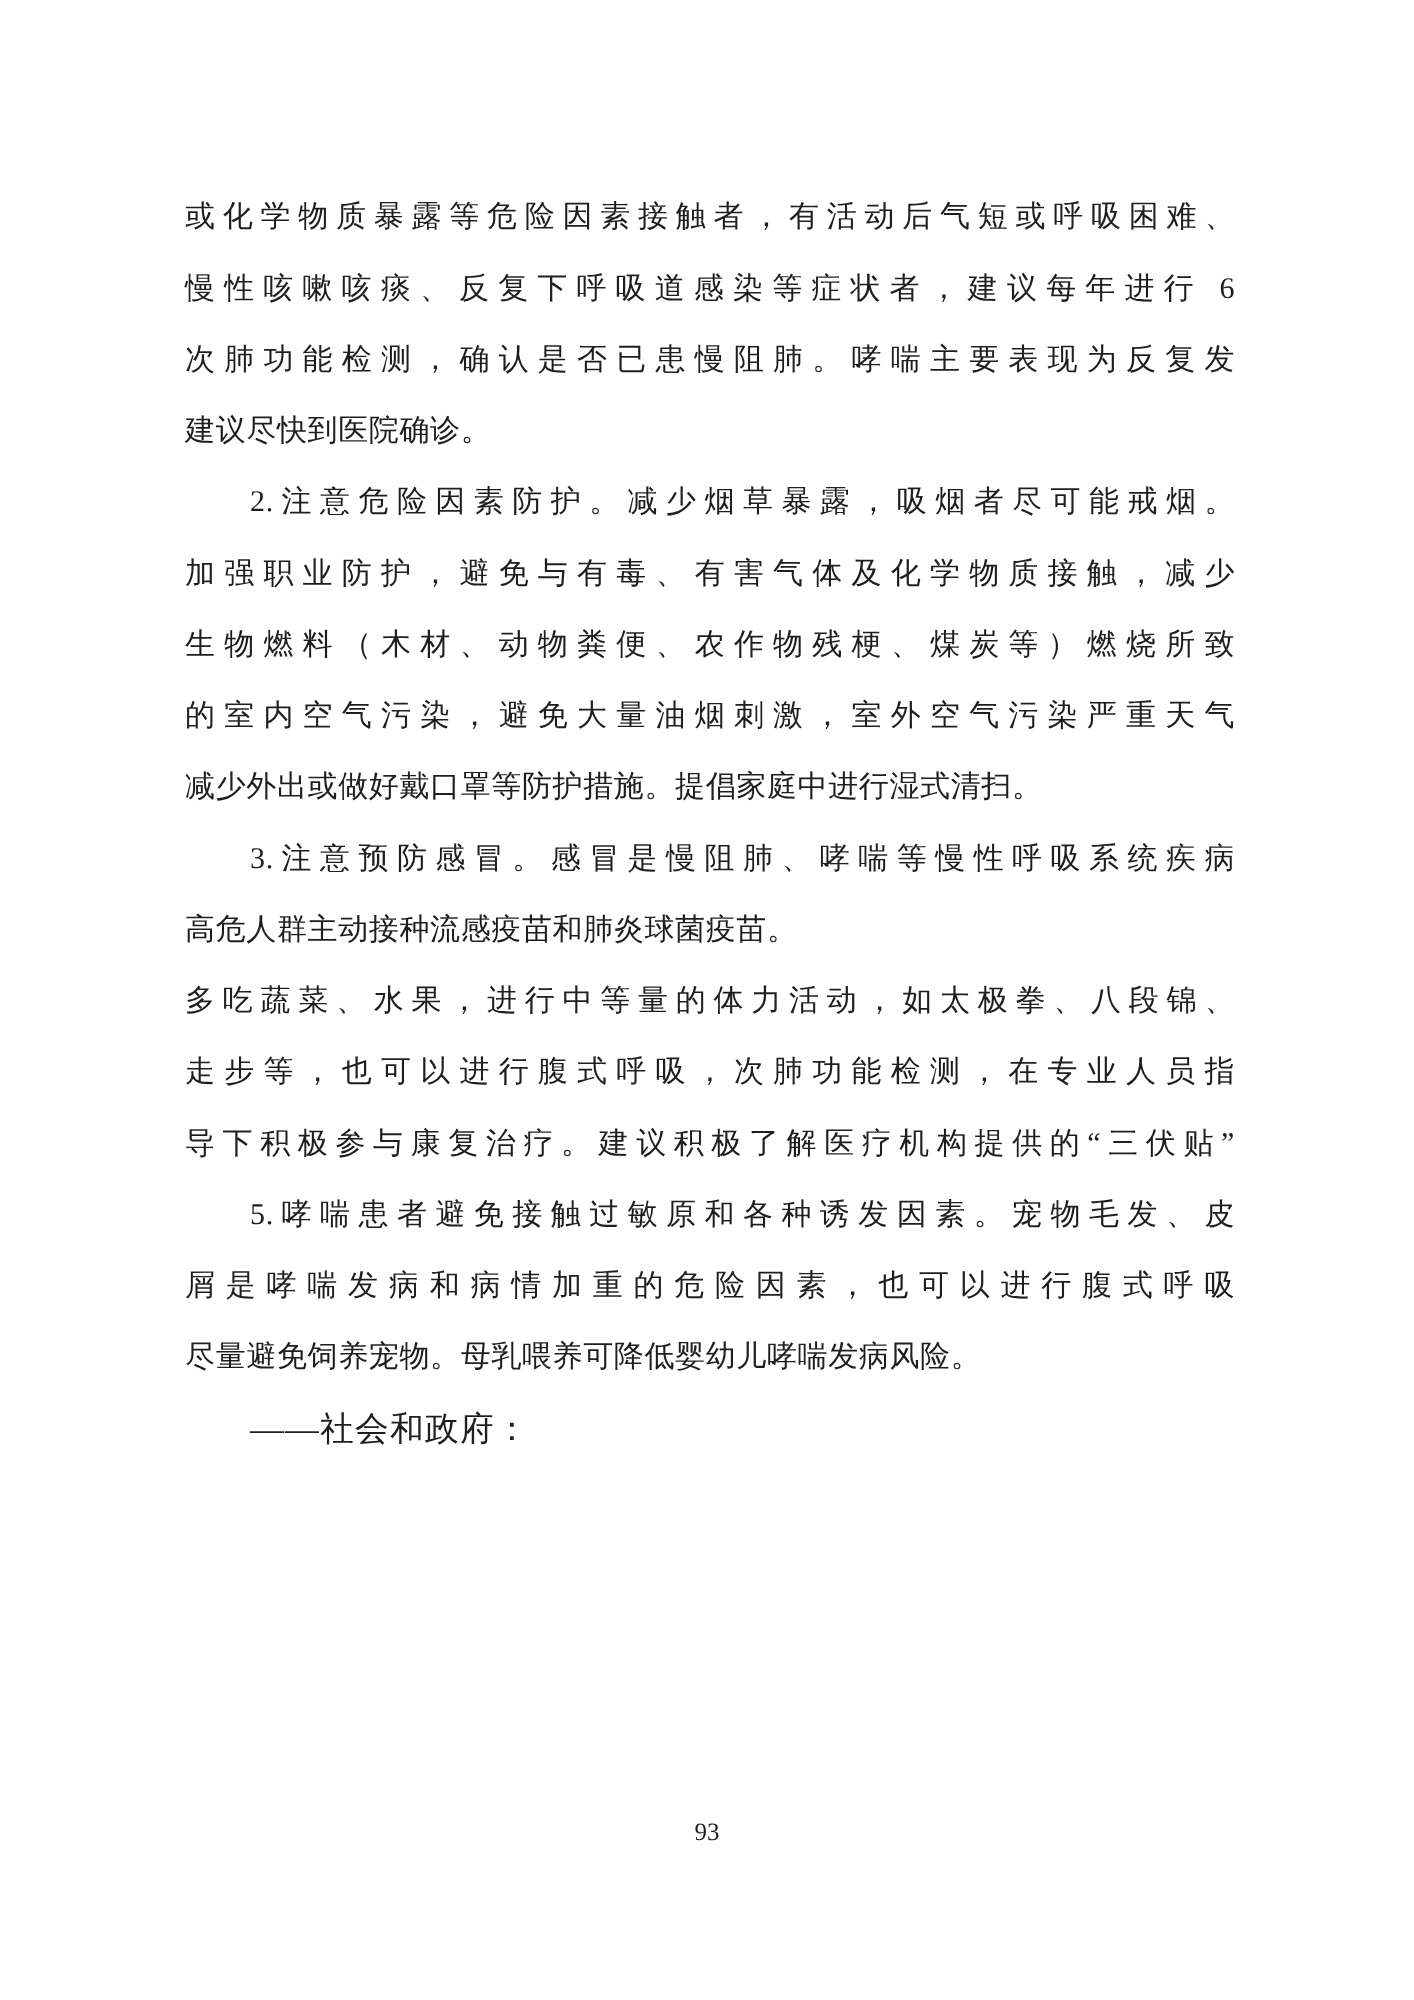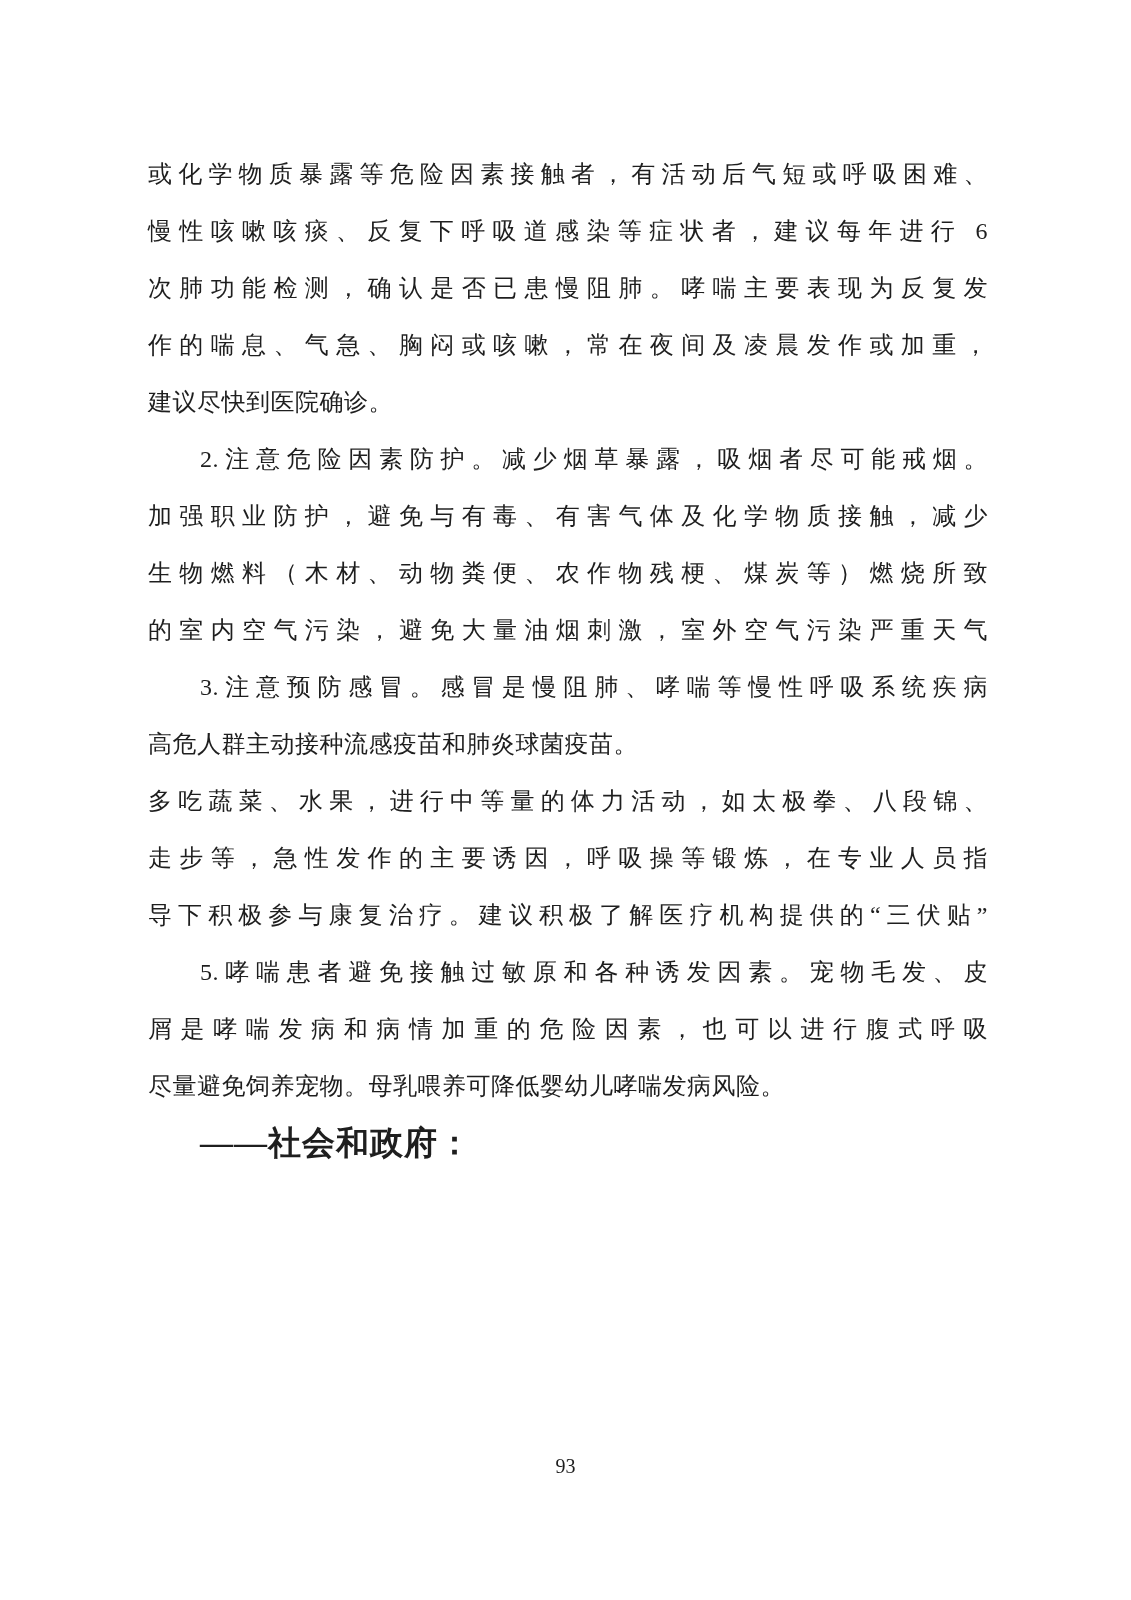"作的喘息、气急、胸闷或咳嗽，常在夜间及凌晨发作或加重，" div.line { html: <div>作的喘息、气急、胸闷或咳嗽，常在夜间及凌晨发作或加重，</div> -> none }
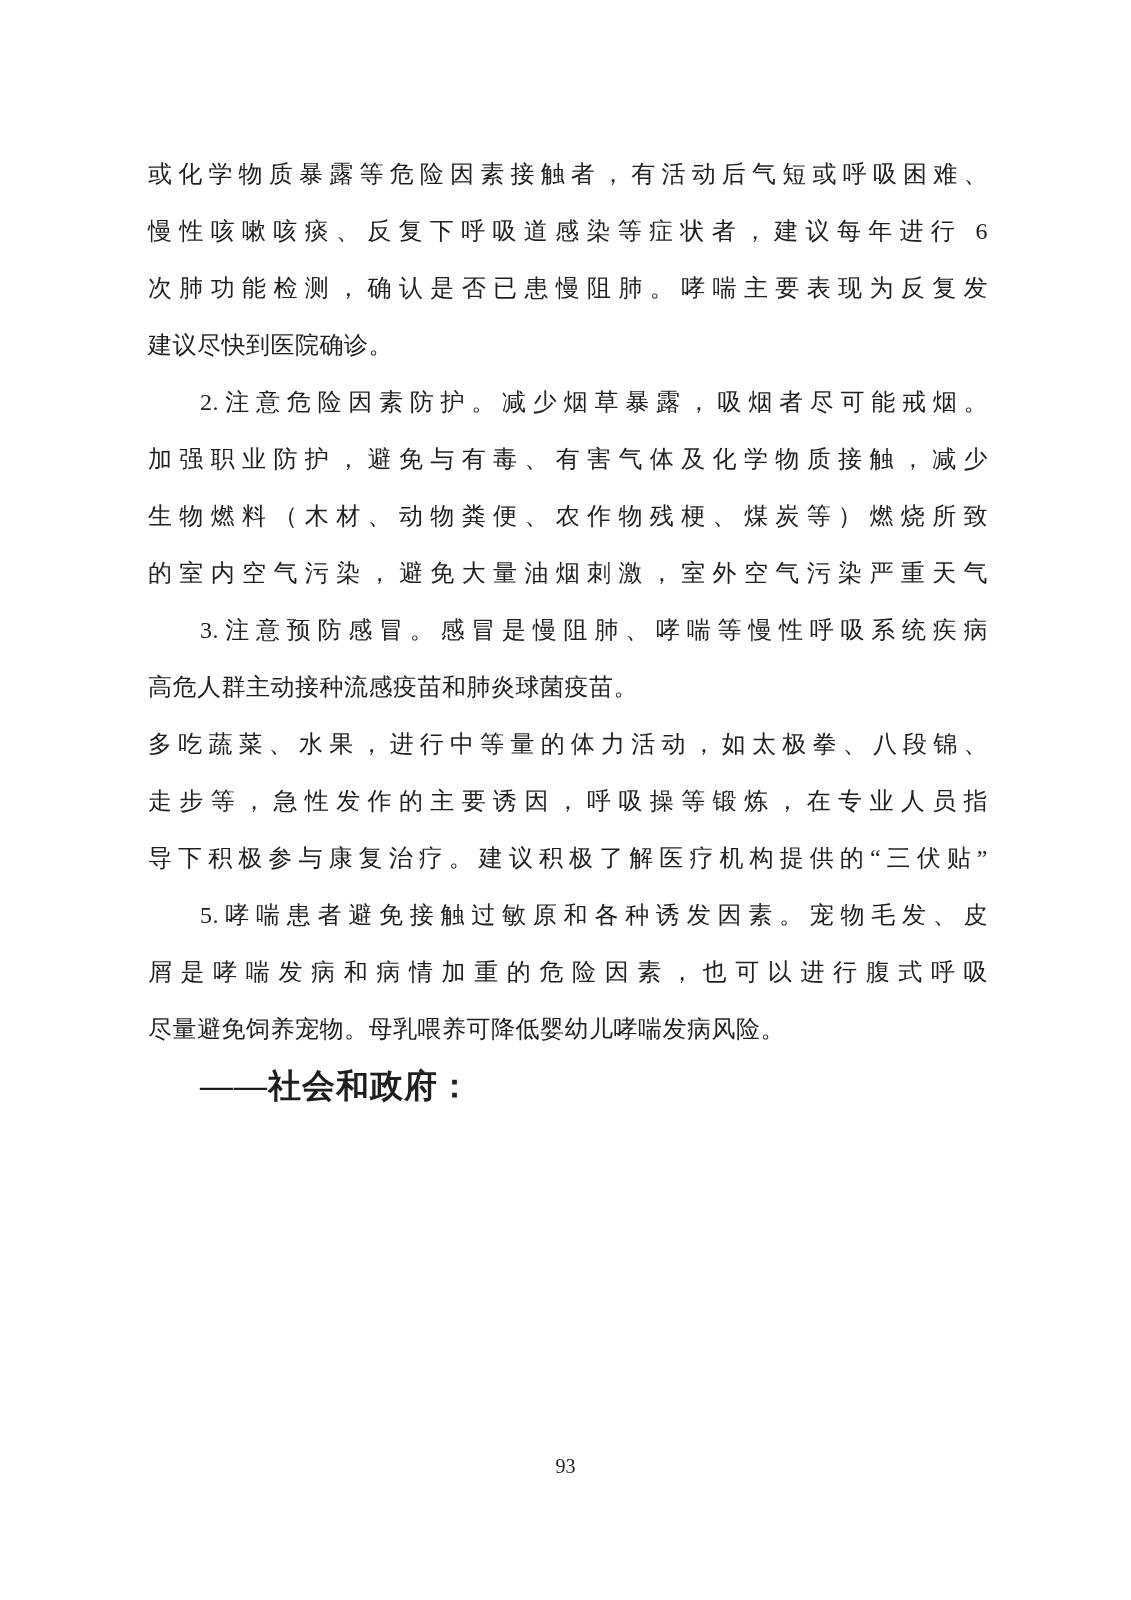"减少外出或做好戴口罩等防护措施。提倡家庭中进行湿式清扫。" div.line { html: none -> <div>减少外出或做好戴口罩等防护措施。提倡家庭中进行湿式清扫。</div> }
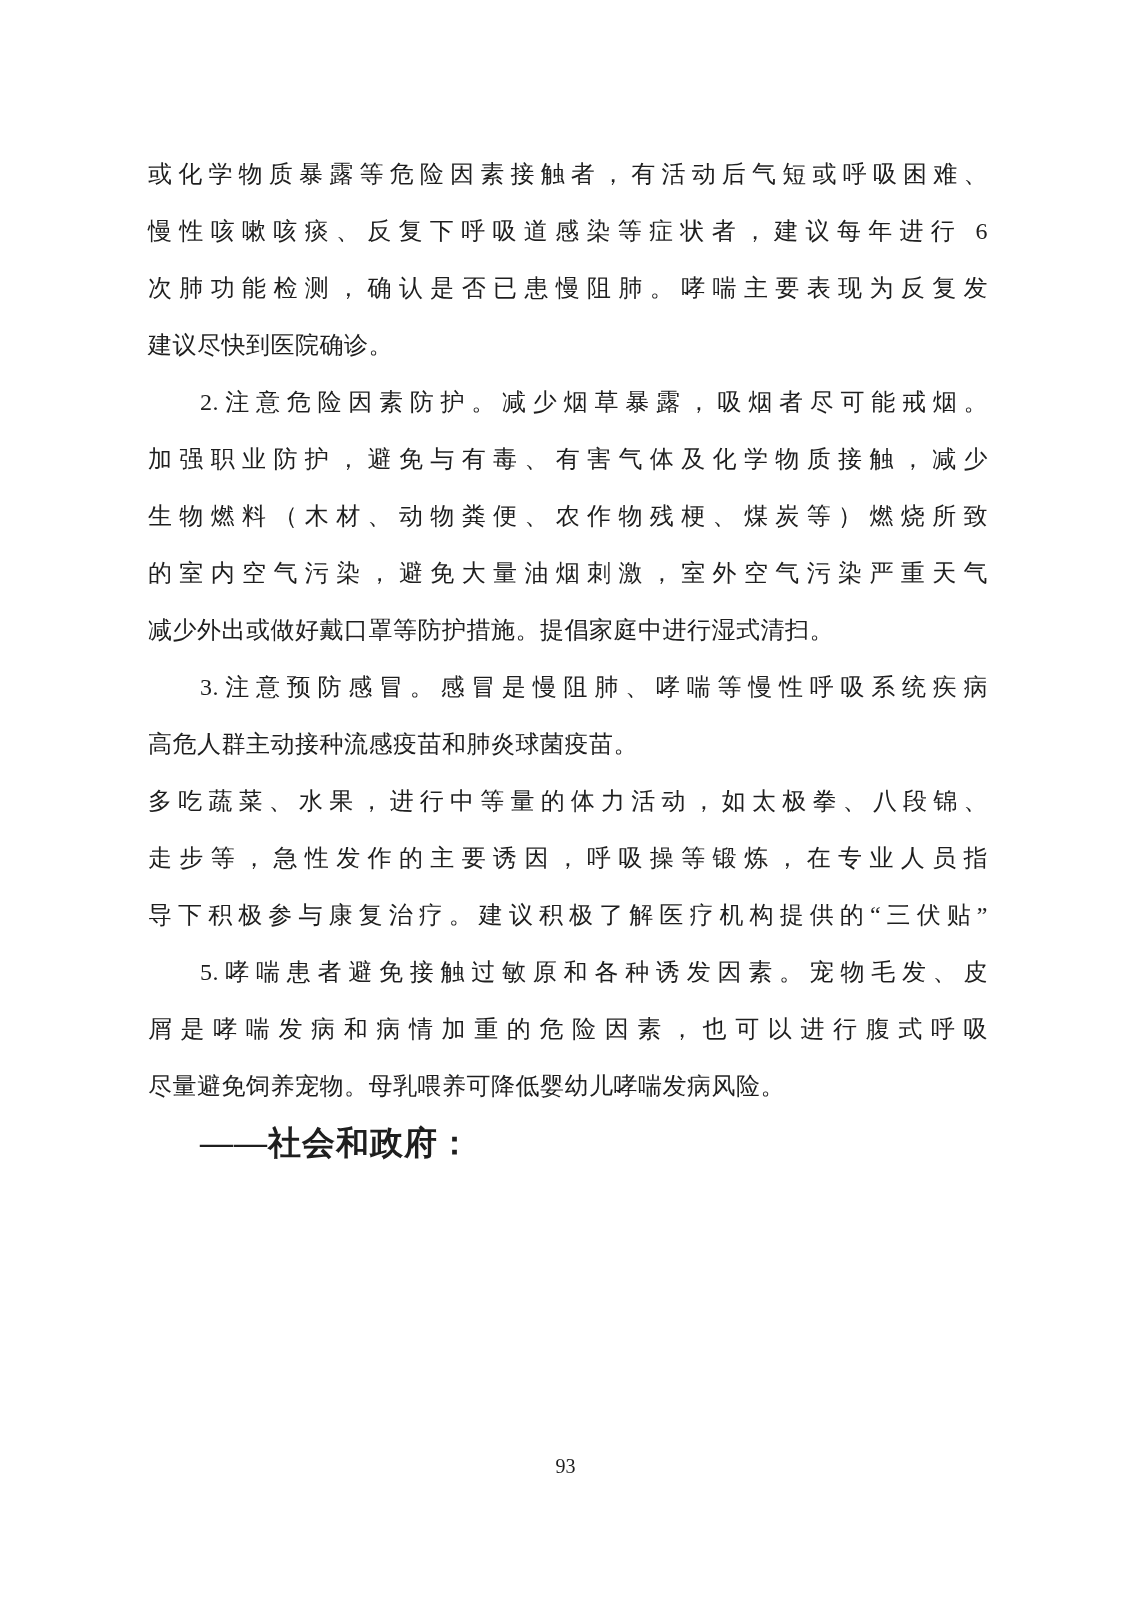"走步等，急性发作的主要诱因，呼吸操等锻炼，在专业人员指" div.line { text: 急性发作的主要诱因，呼吸操等锻炼 -> 也可以进行腹式呼吸，次肺功能检测 }
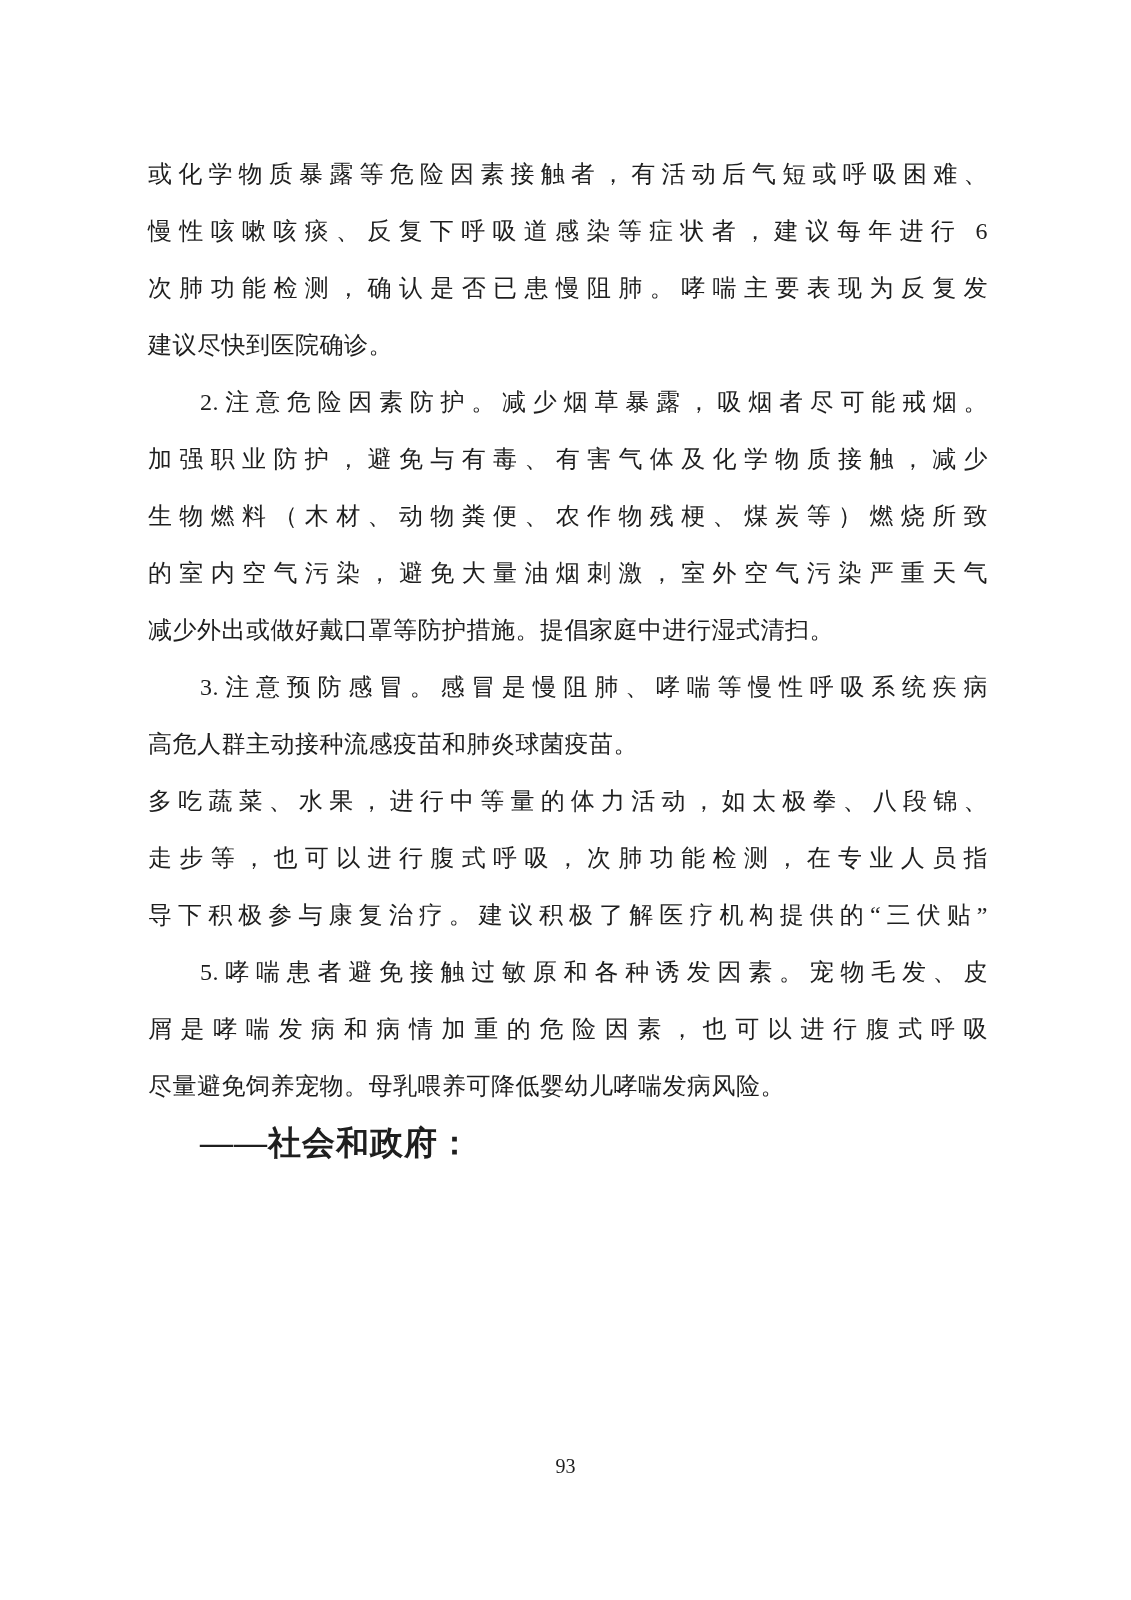"——社会和政府：" .line.heading { font-size: 33px -> 27px; font-weight: bold -> normal }
